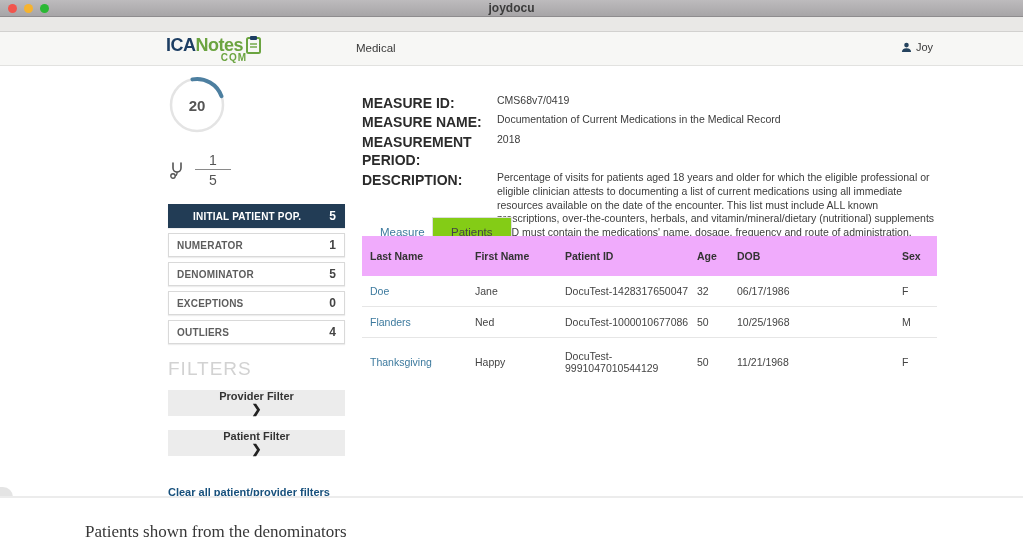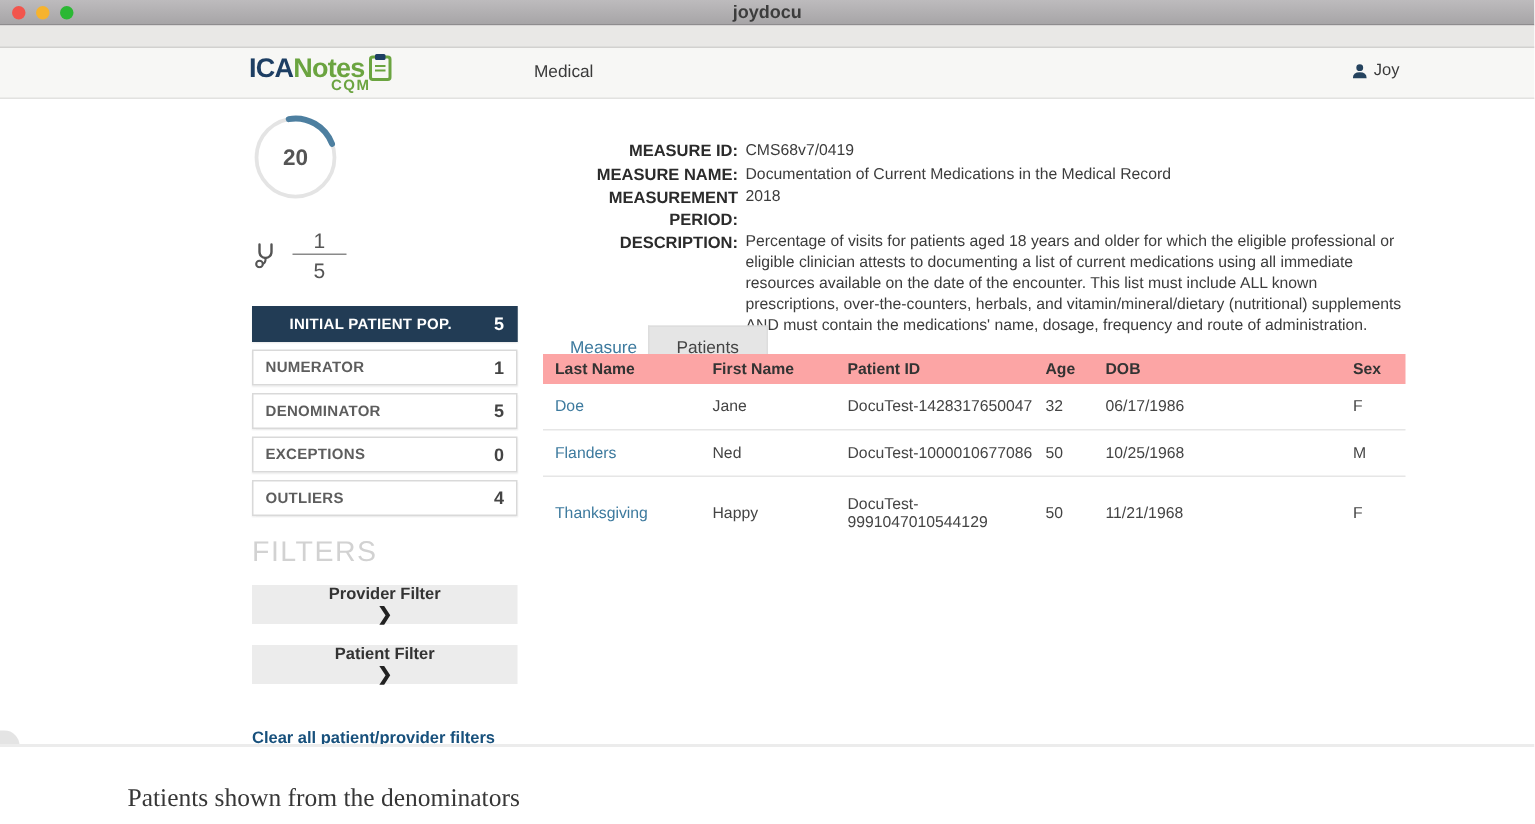"MEASURE ID:" .mi-label { font-size: 11px -> 14px; text-align: right -> left }
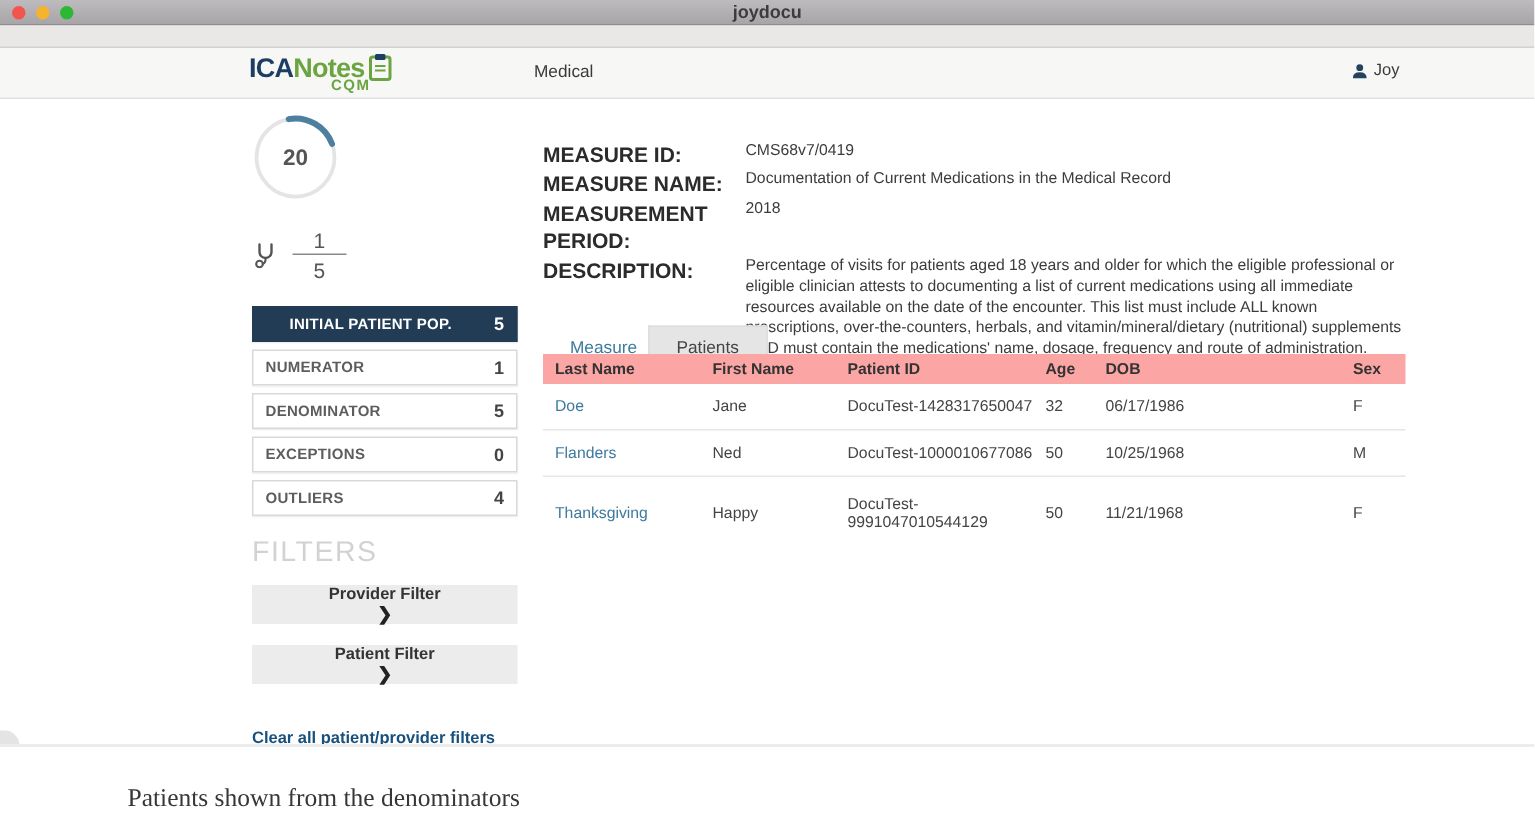"Patients" .tab.active { background: #e5e5e5 -> #84cc16 }
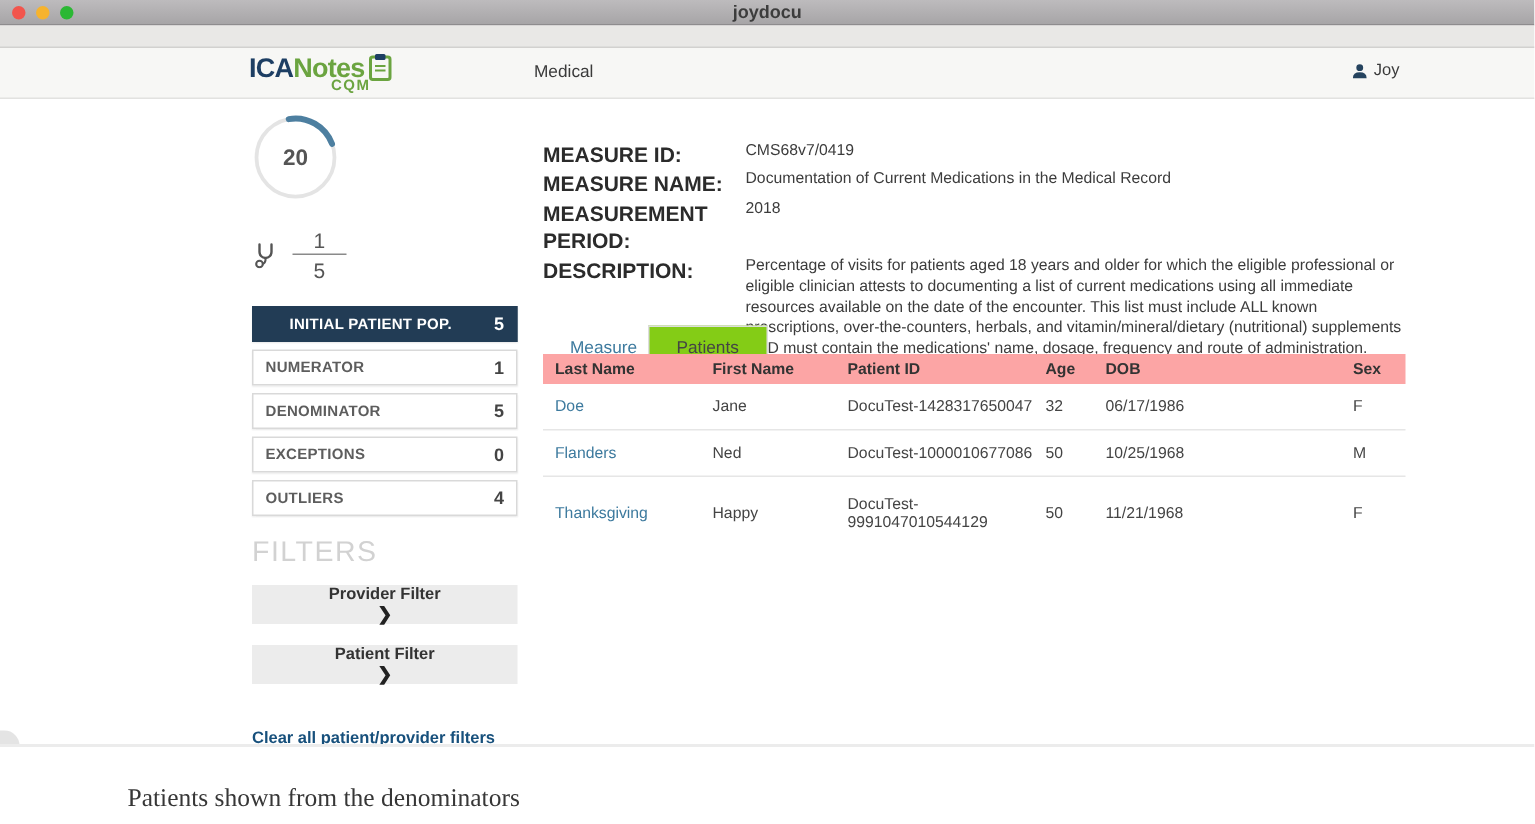"Last Name" .thead { background: #fca5a5 -> #f0abfc; height: 20px -> 40px }
